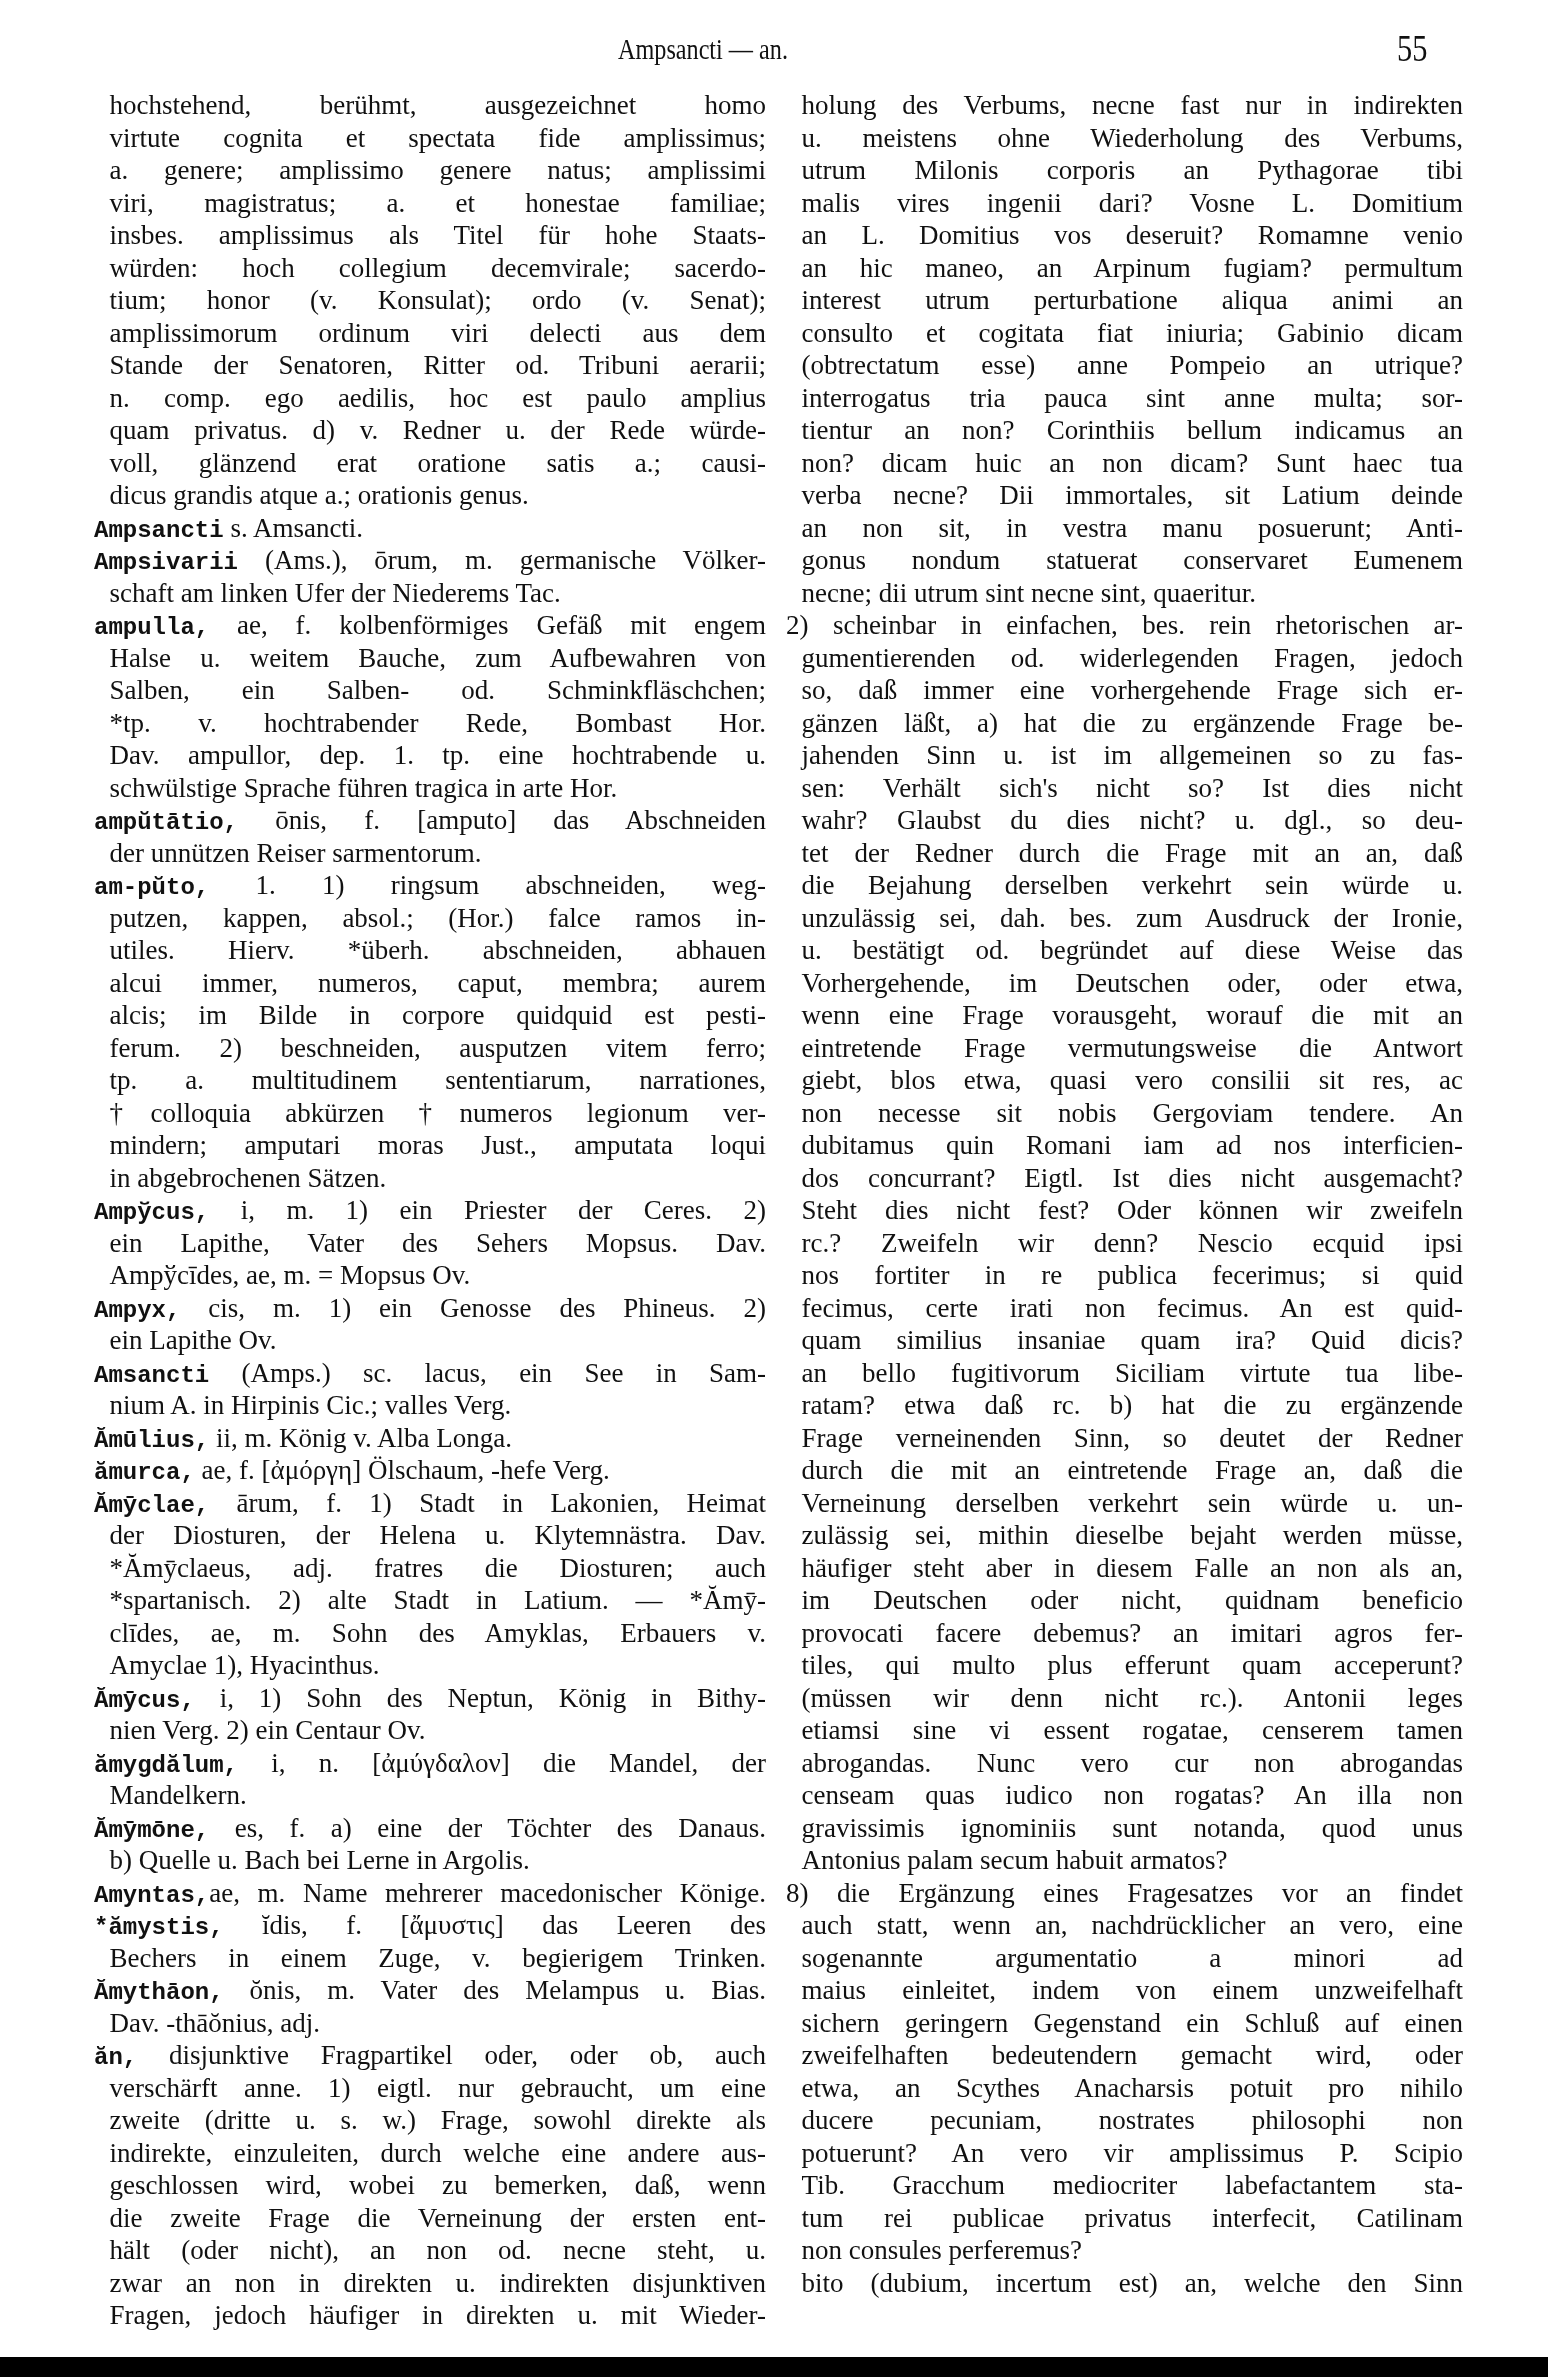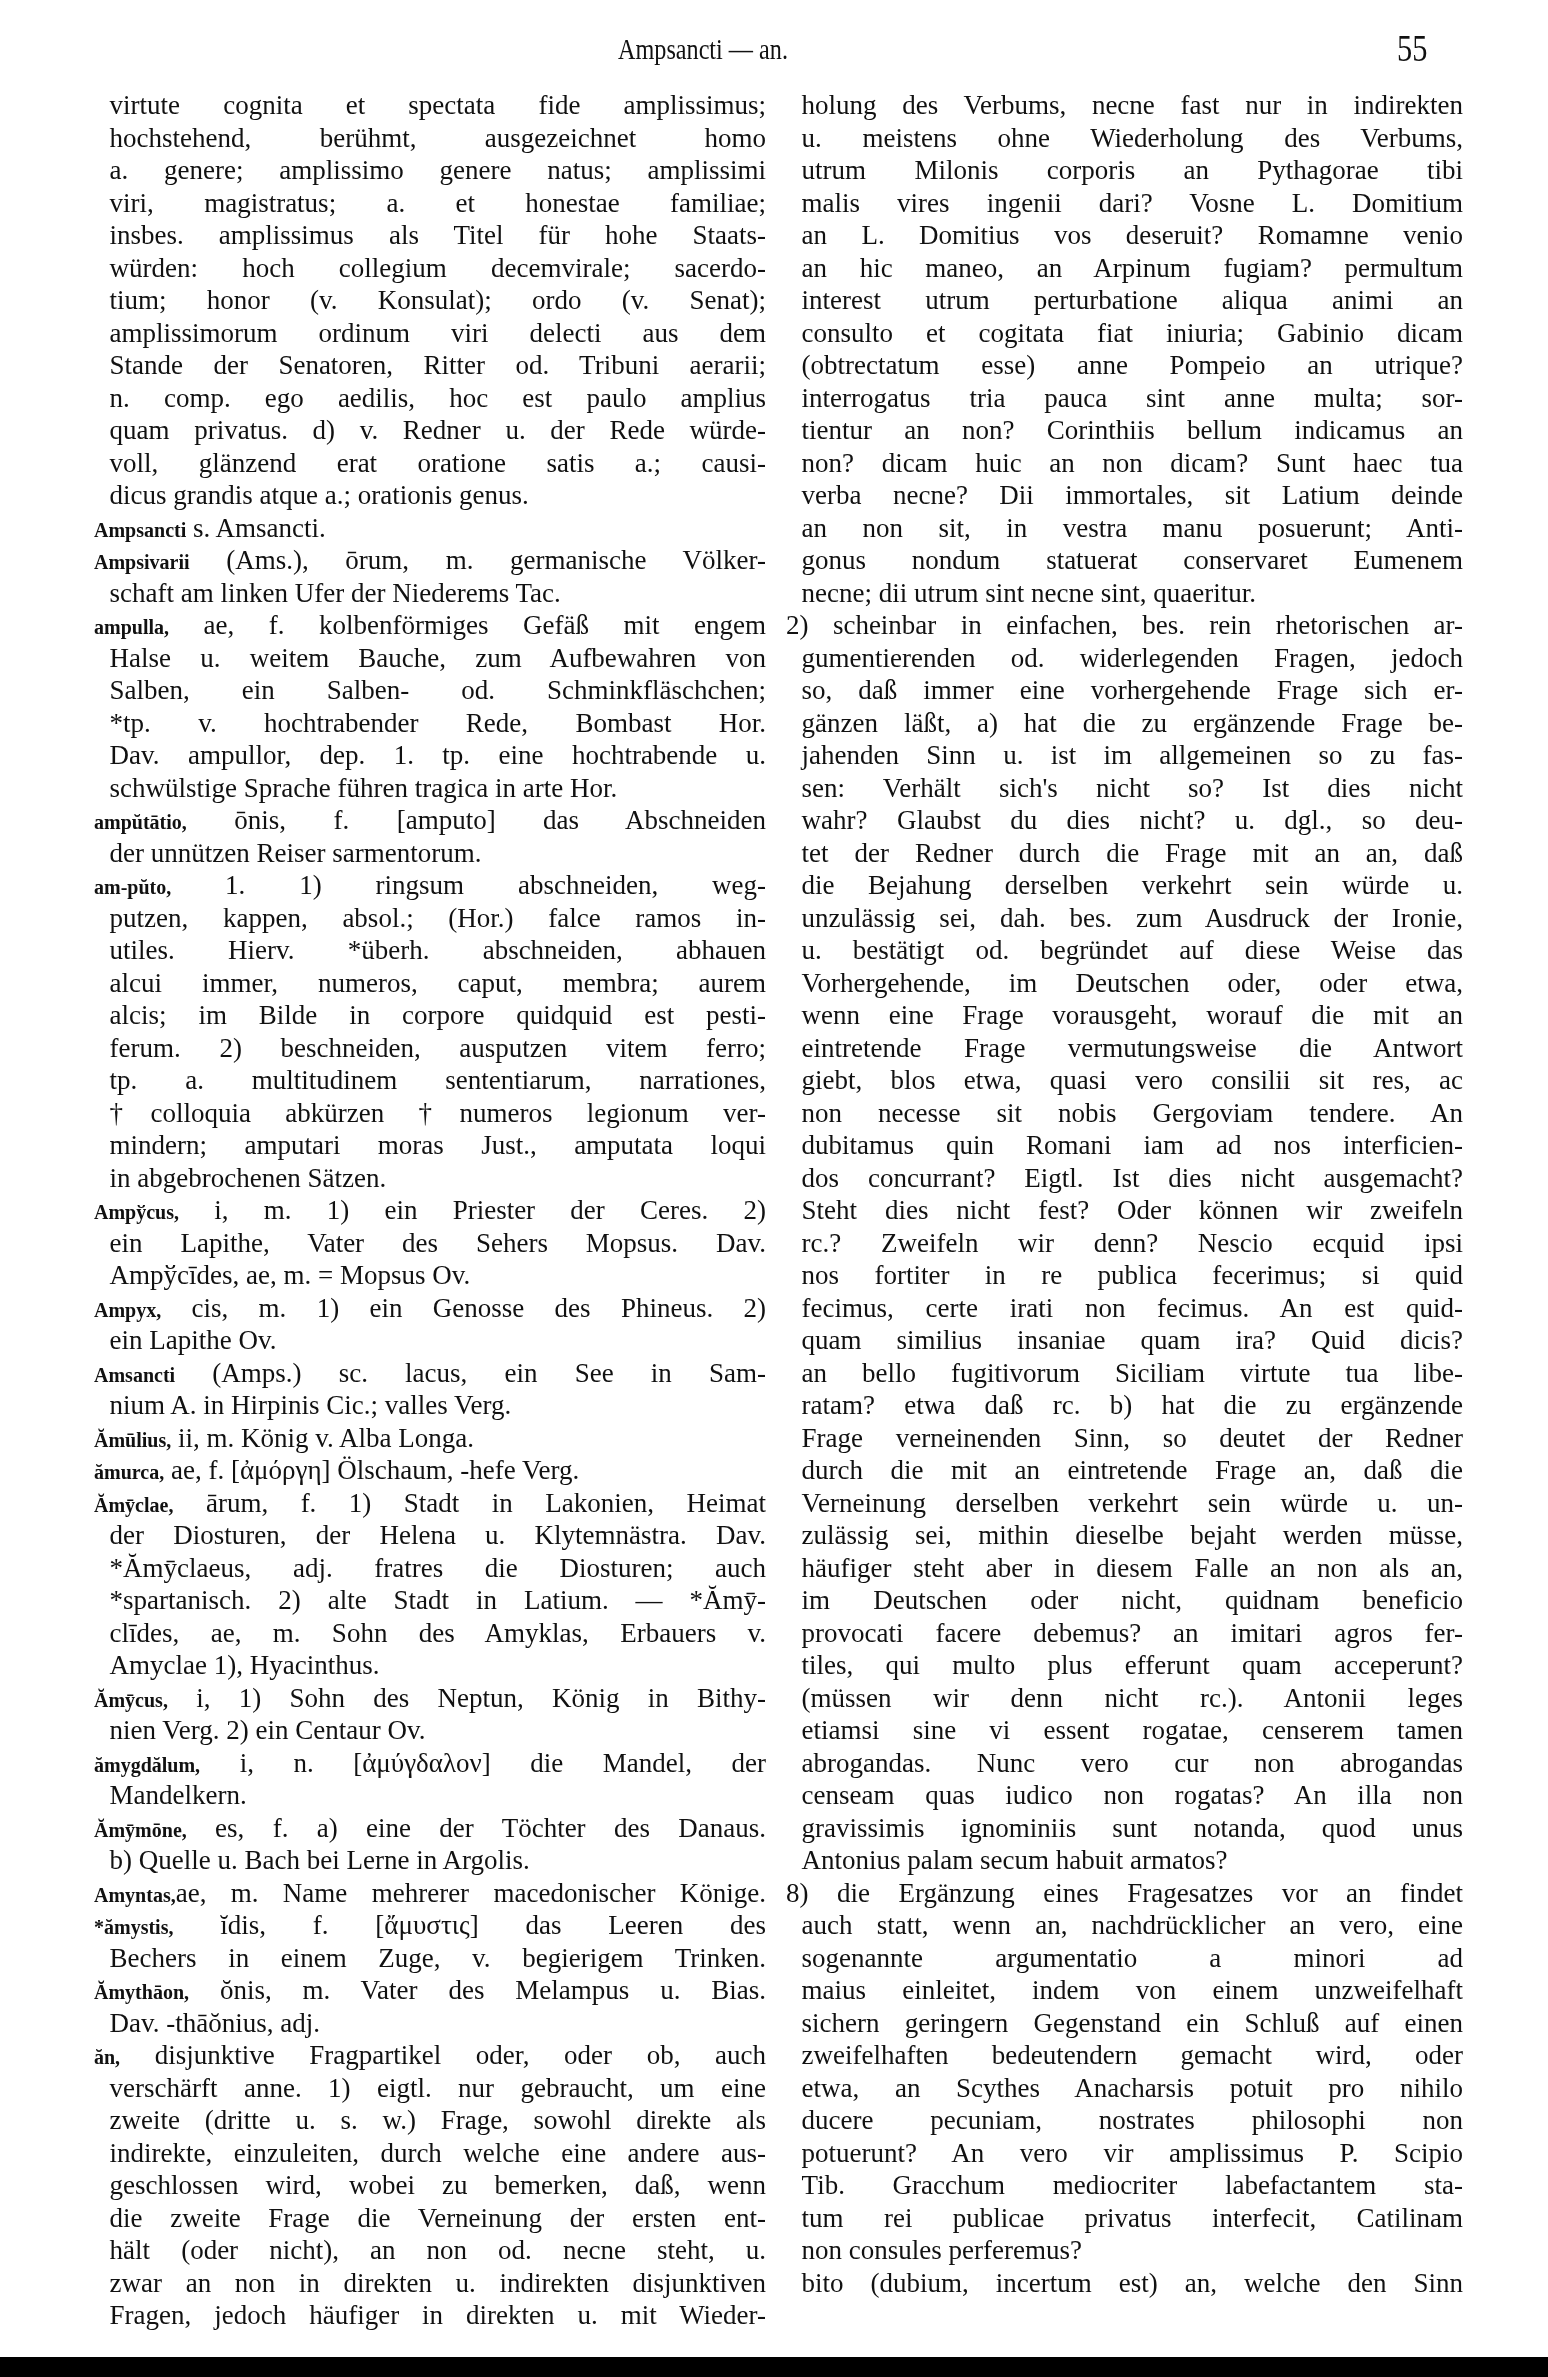"virtute cognita et spectata fide" div.line { order: before "hochstehend, berühmt, ausgezeichnet homo" -> after "hochstehend, berühmt, ausgezeichnet homo" }
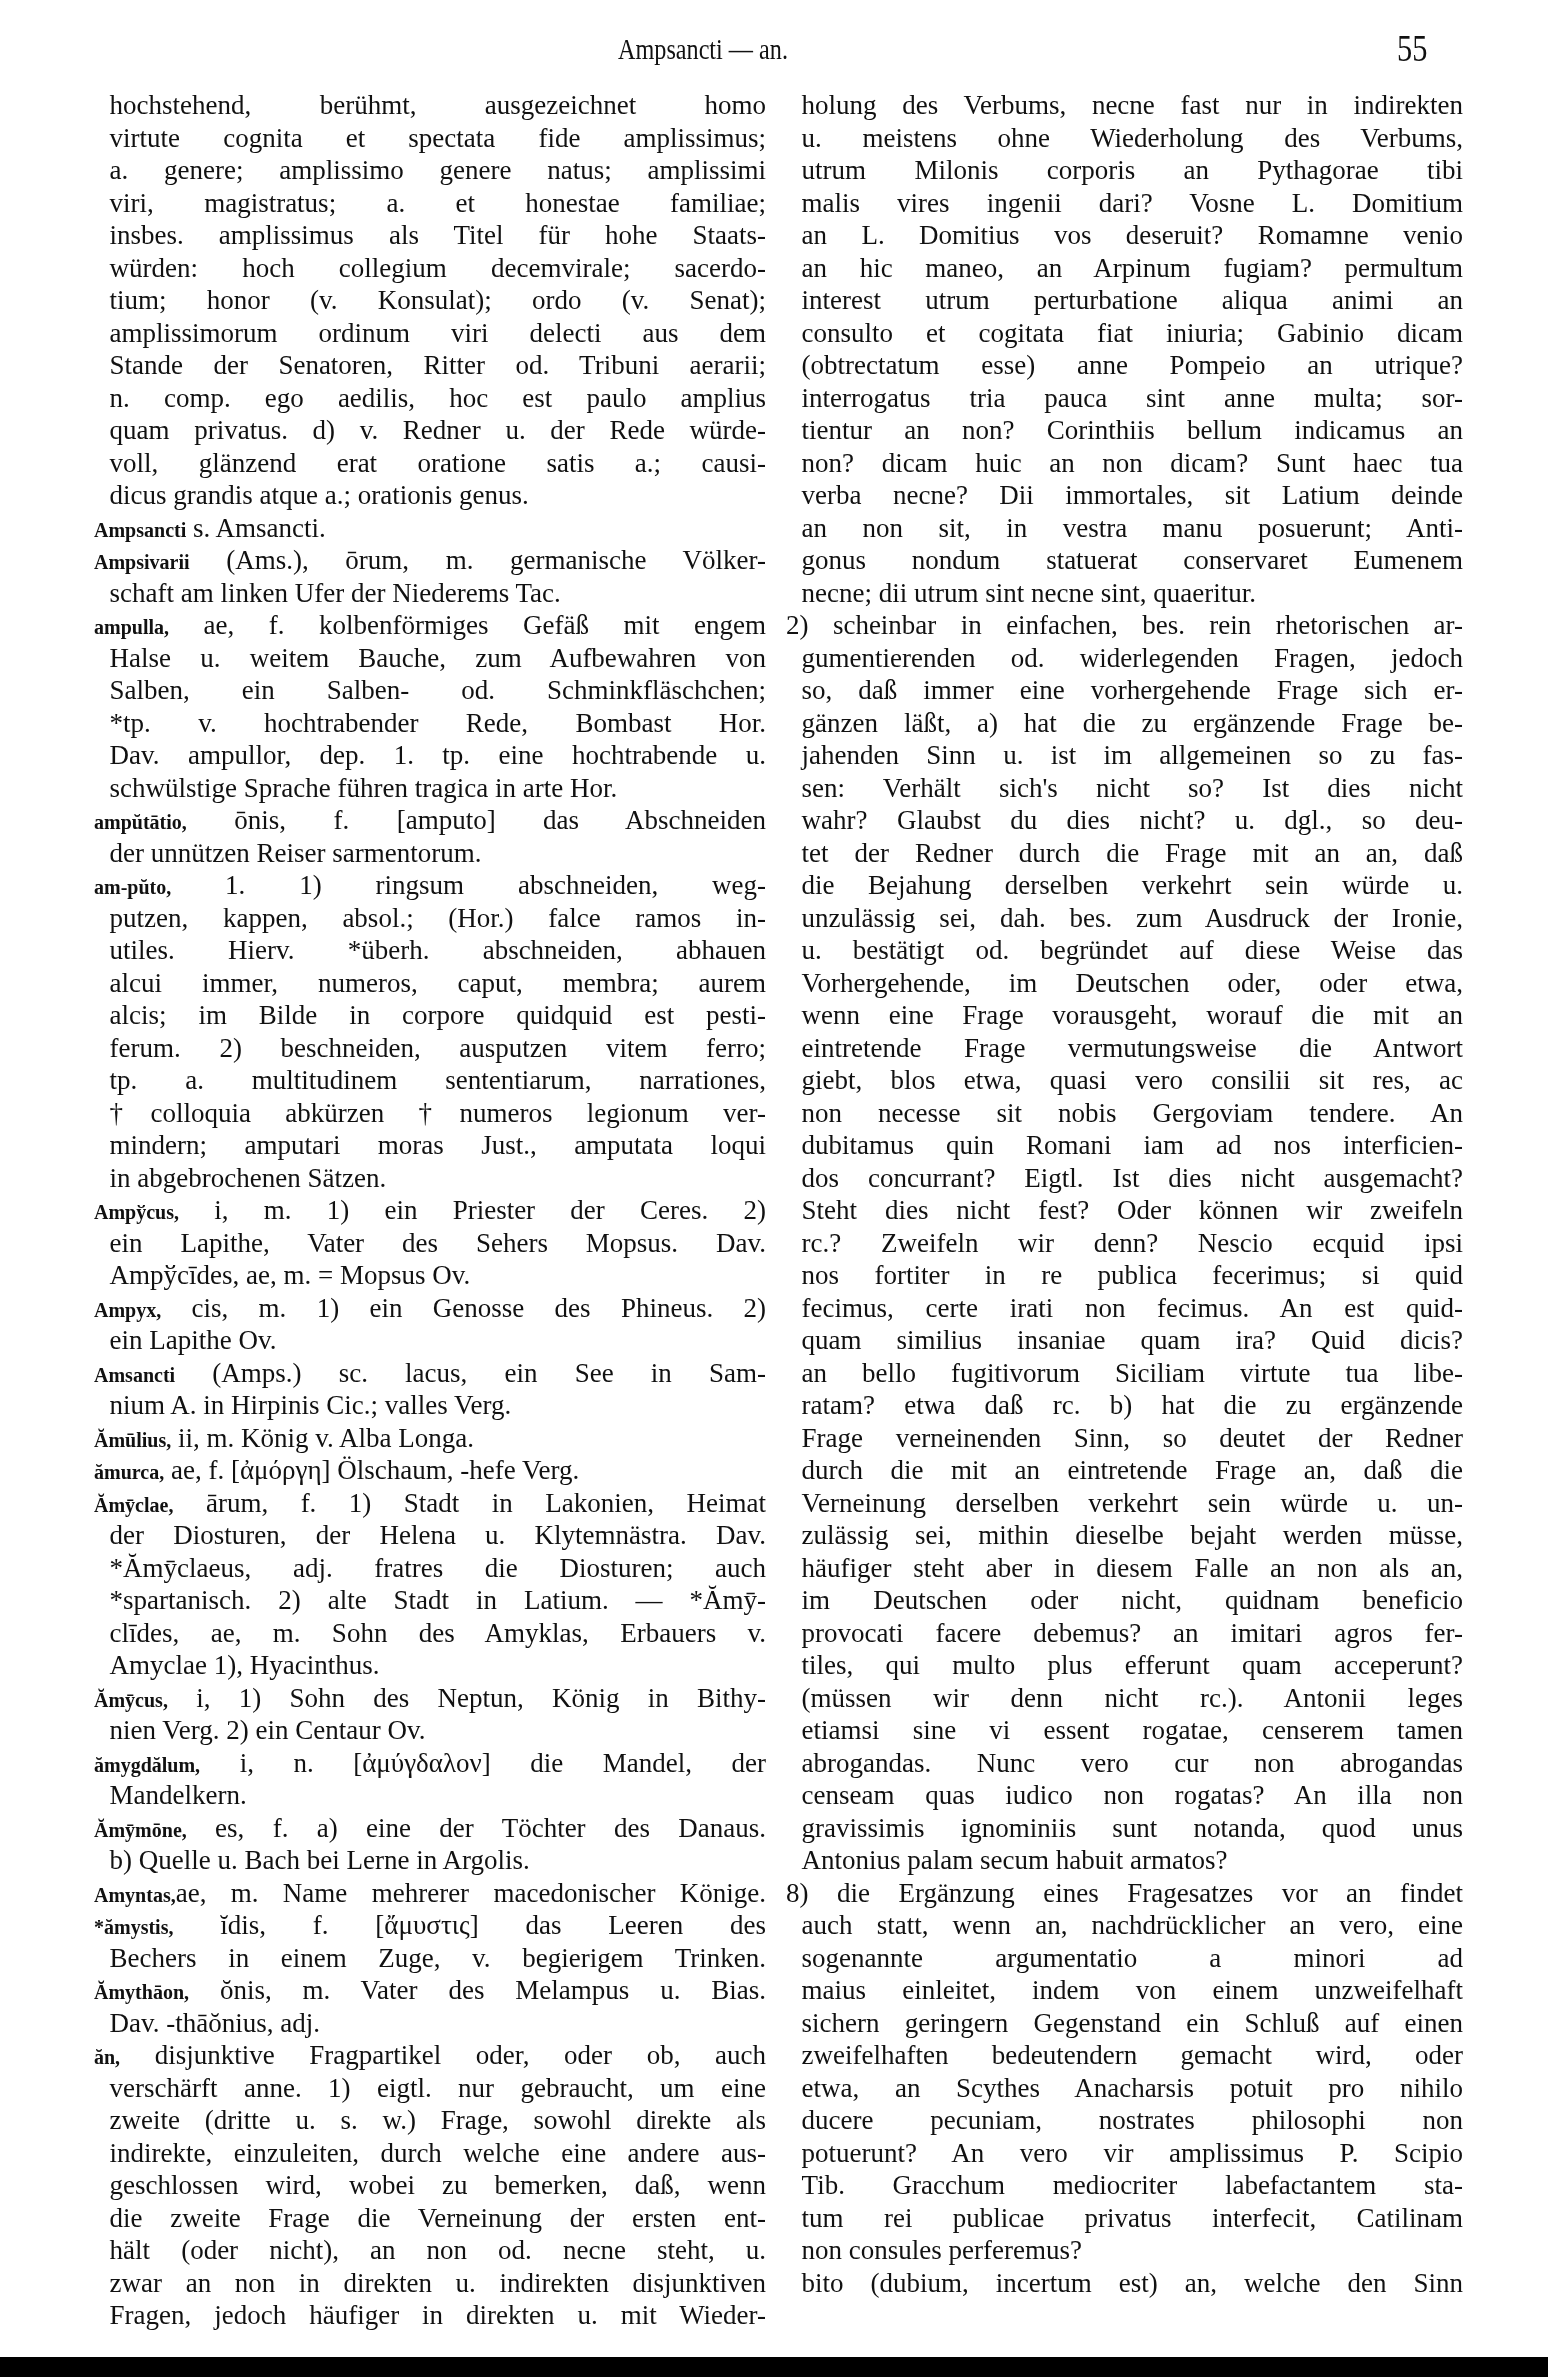"Ampsancti" .hw { font-family: Liberation Serif, serif -> Liberation Mono, monospace; font-size: 20px -> 24px }
